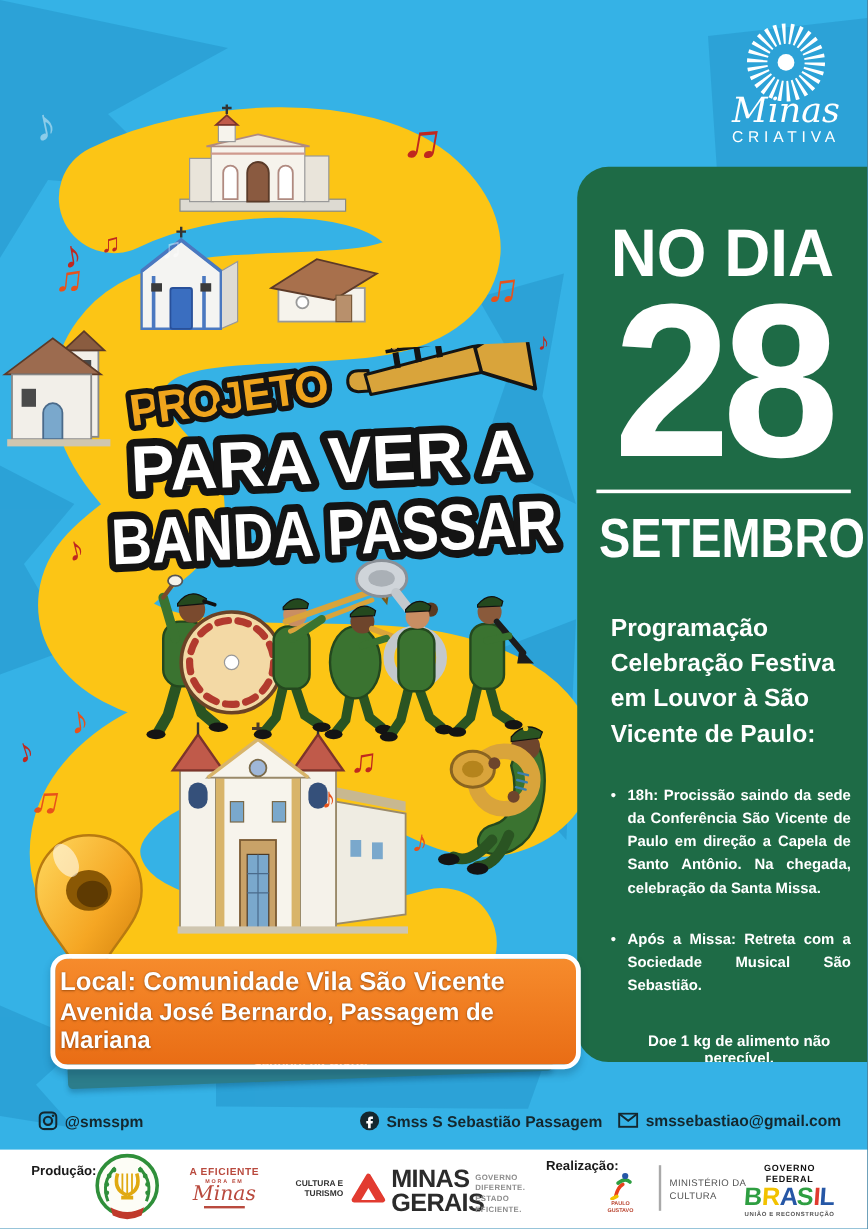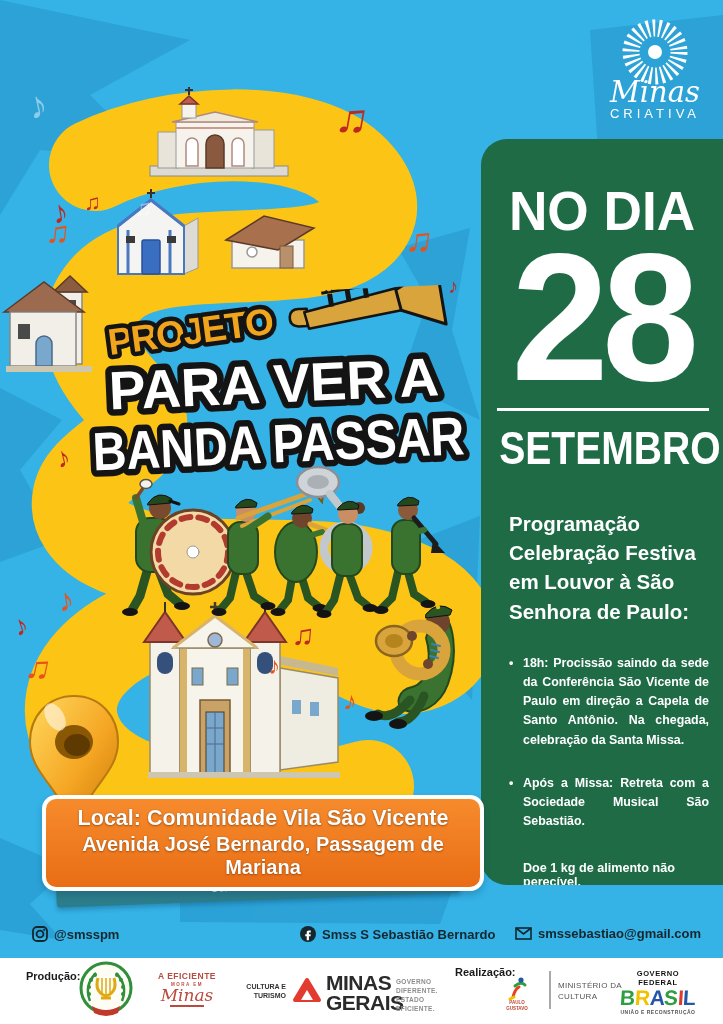"Programação Celebração Festiva em Louvor" div.panel-heading { text: Senhora -> Vicente }
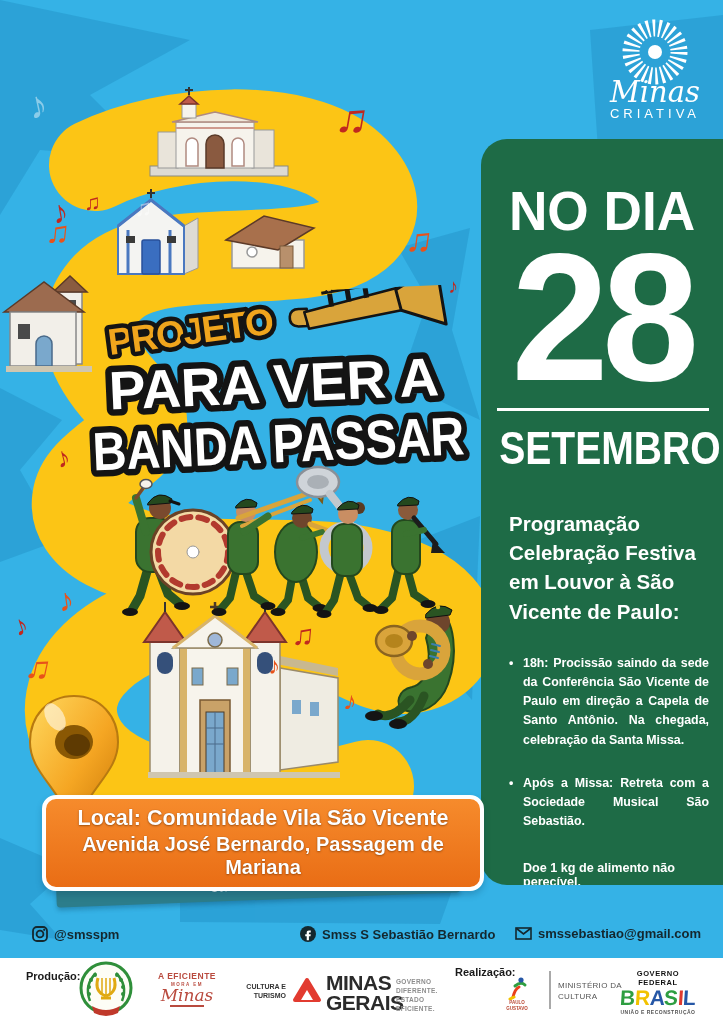"Local: Comunidade Vila São Vicente" .loc-banner { text-align: center -> none }
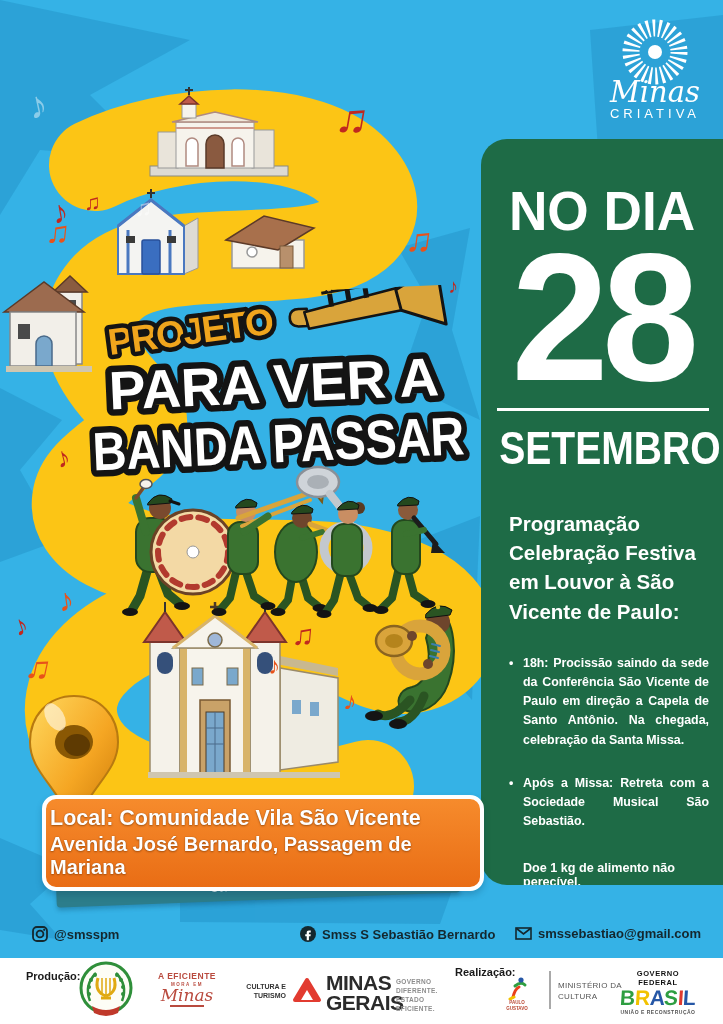"Doe 1 kg de alimento" .panel-note { text-align: none -> center }
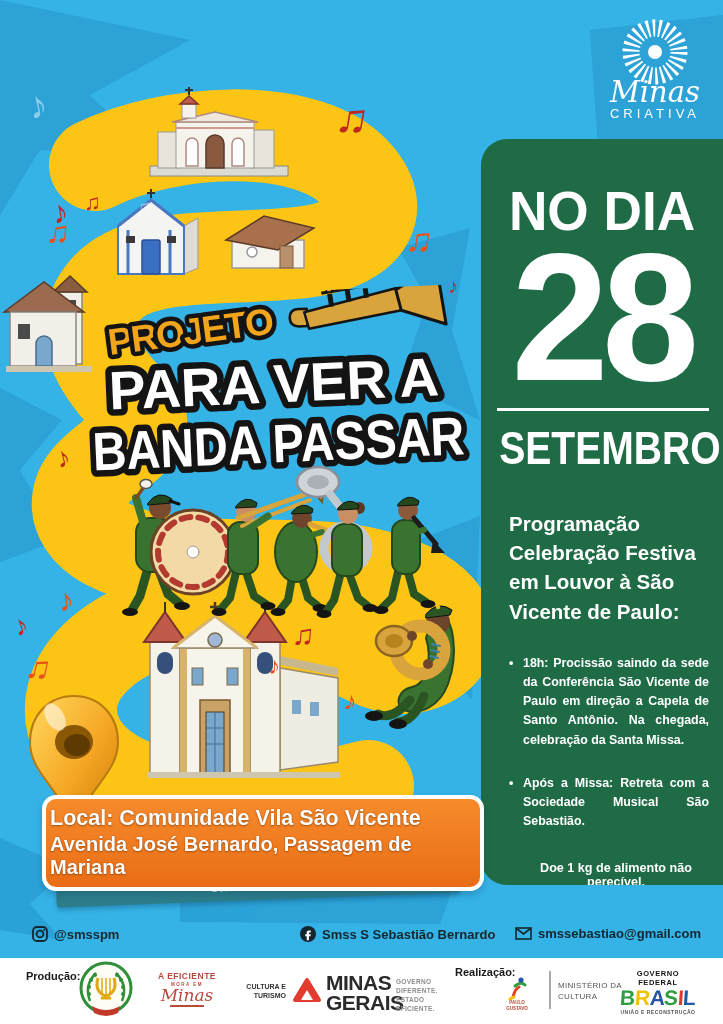"Smss S Sebastião Bernardo" span { text: Bernardo -> Passagem }
